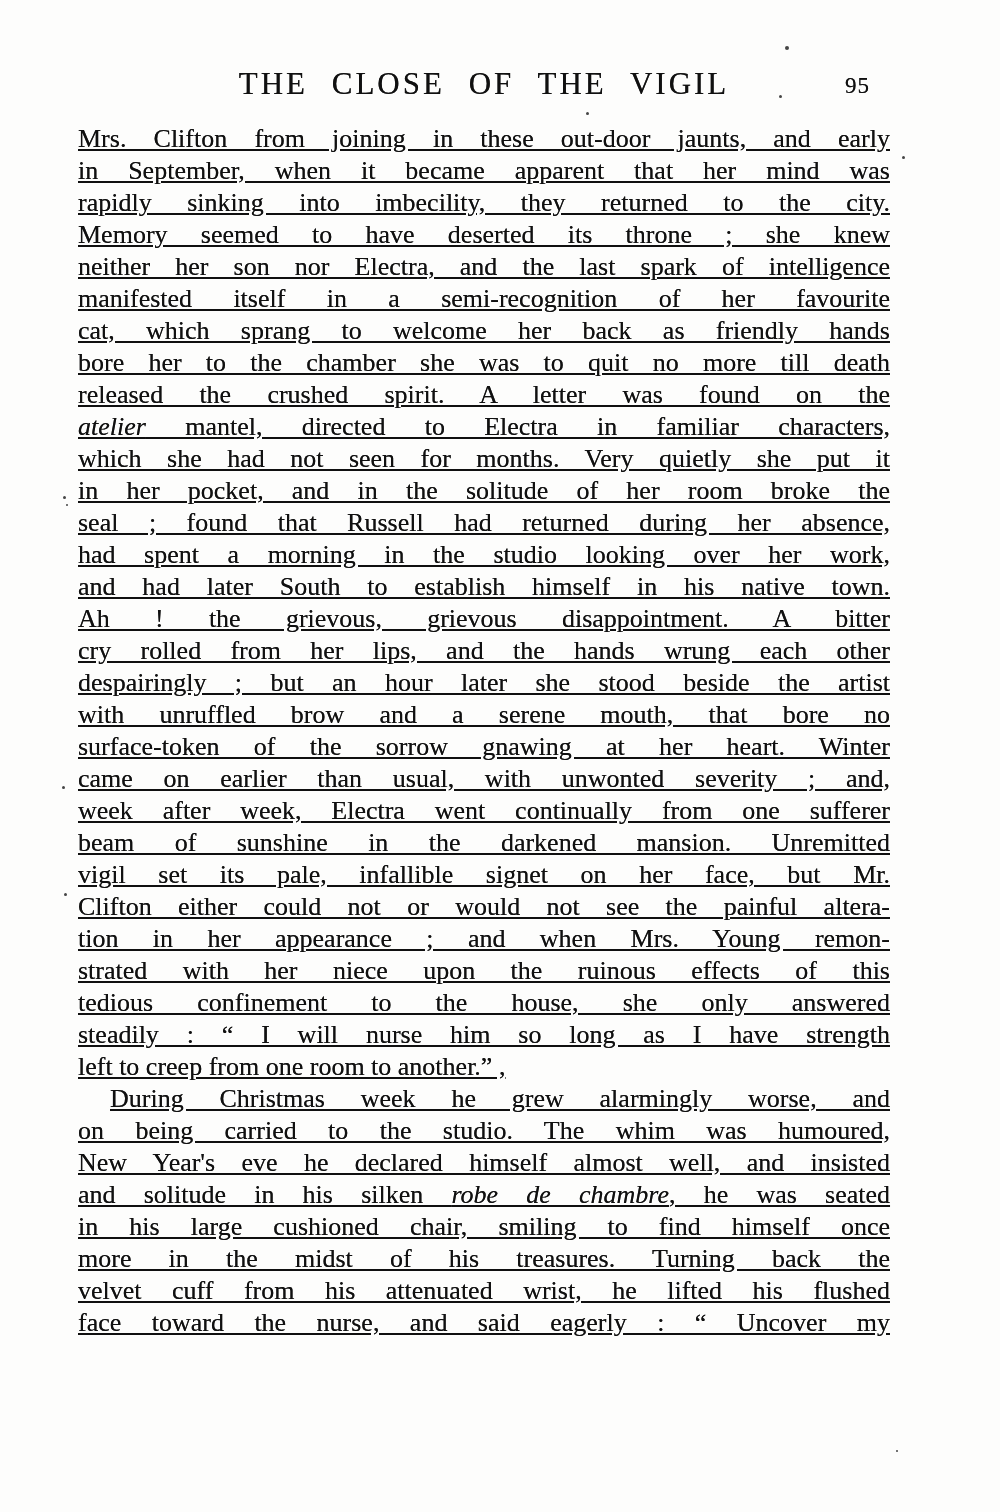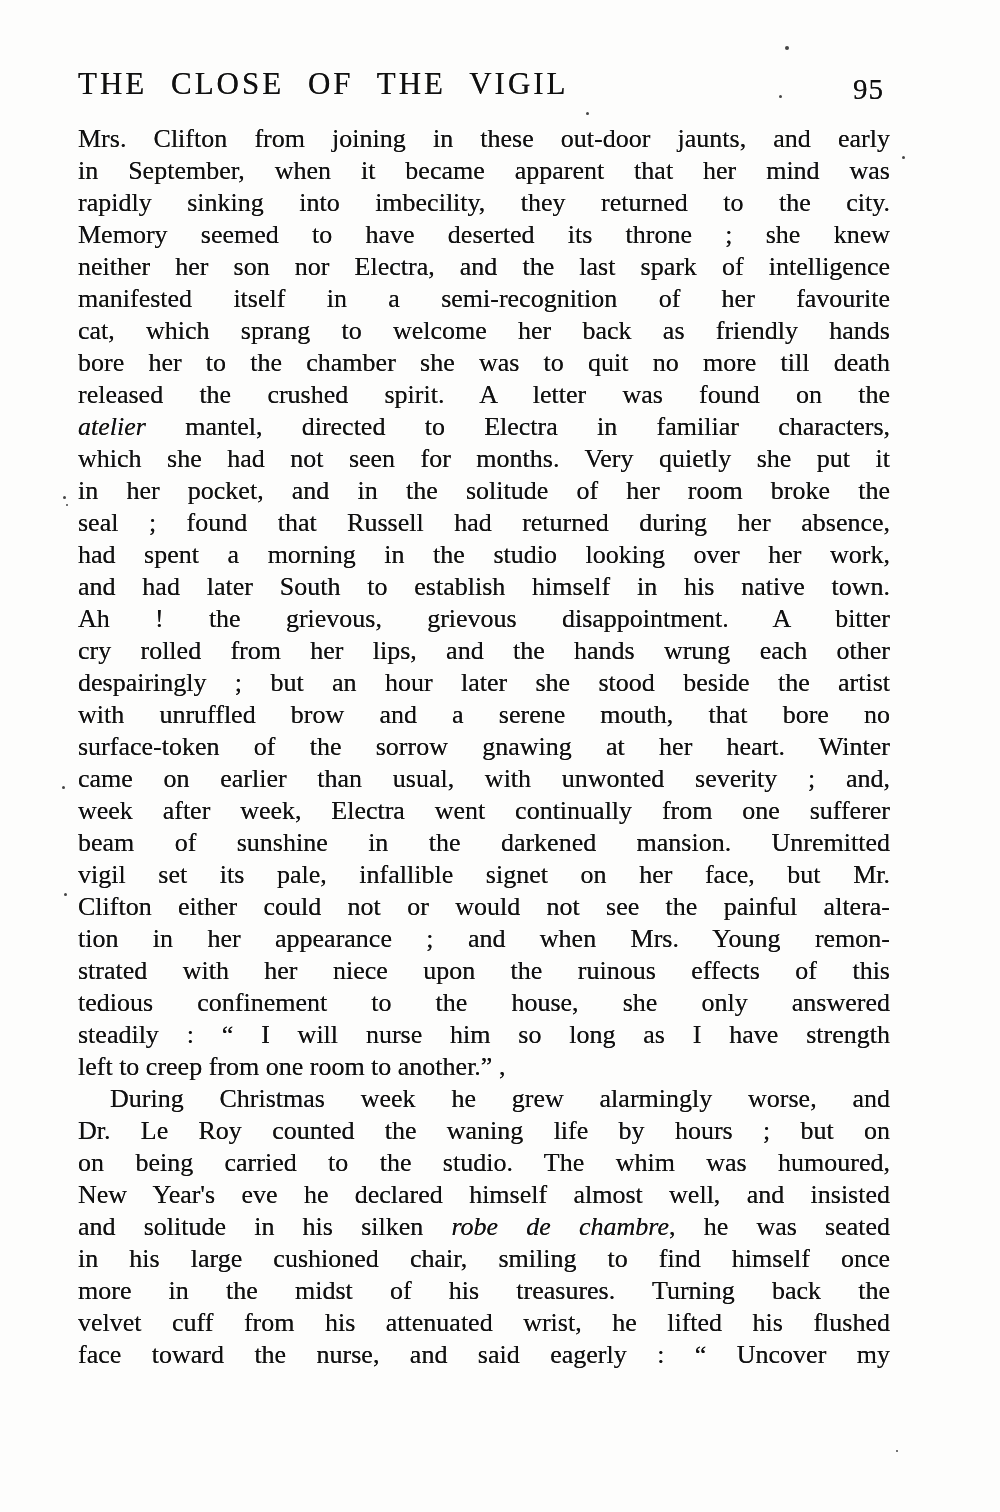"THE CLOSE OF THE VIGIL" .chapter-title { text-align: left -> center }
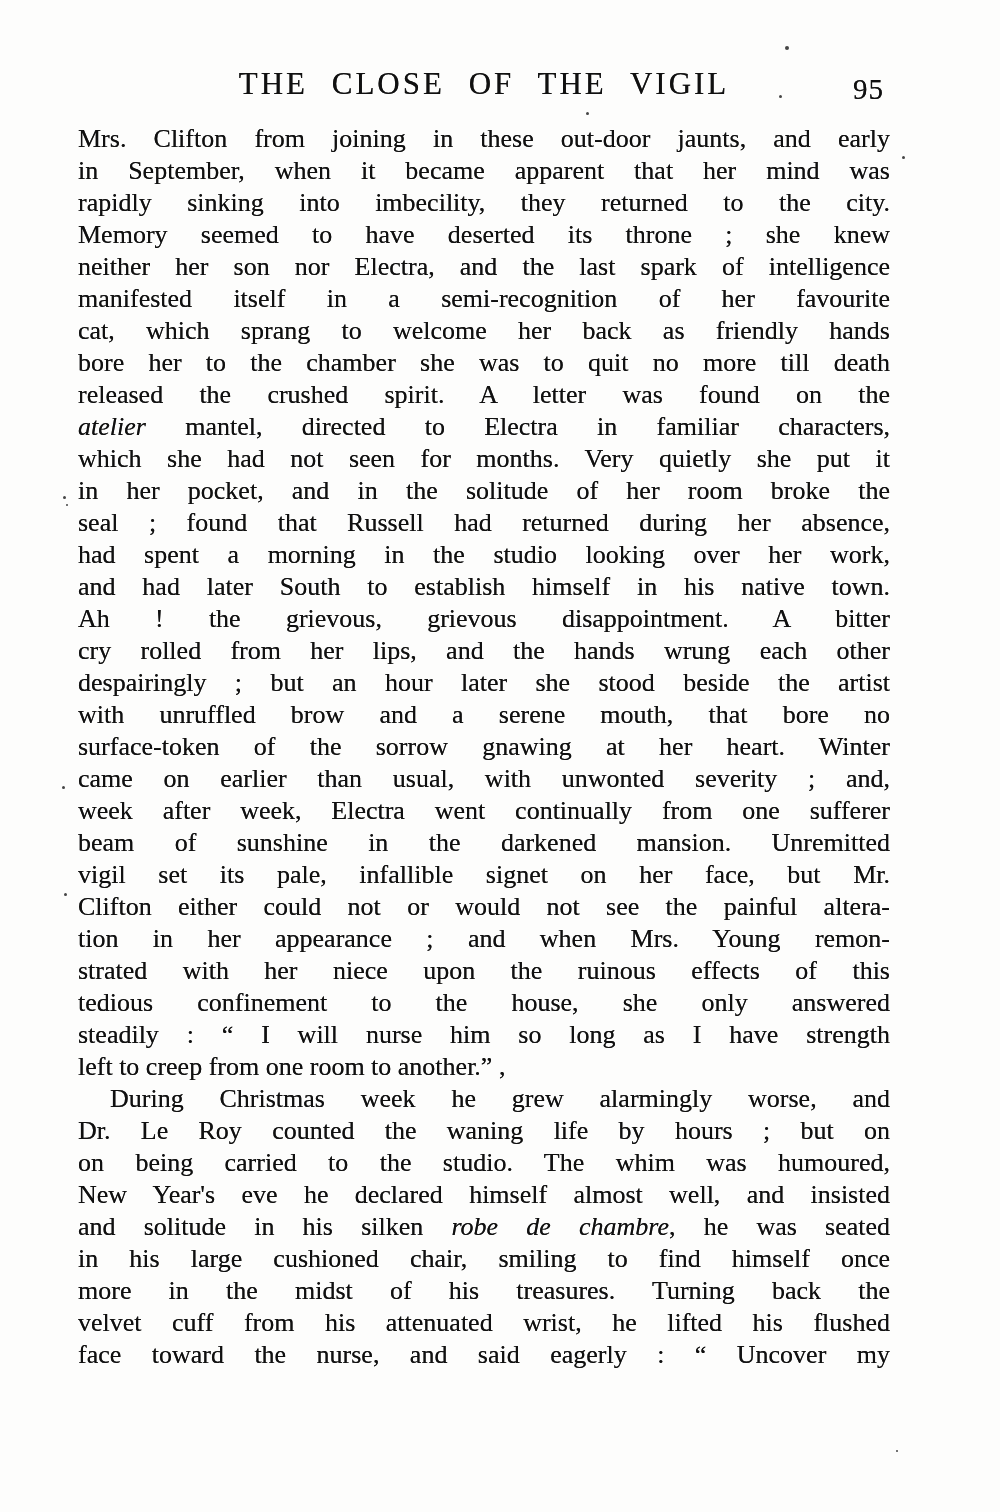"95" .folio { font-size: 29px -> 23px; right: 6px -> 20px }
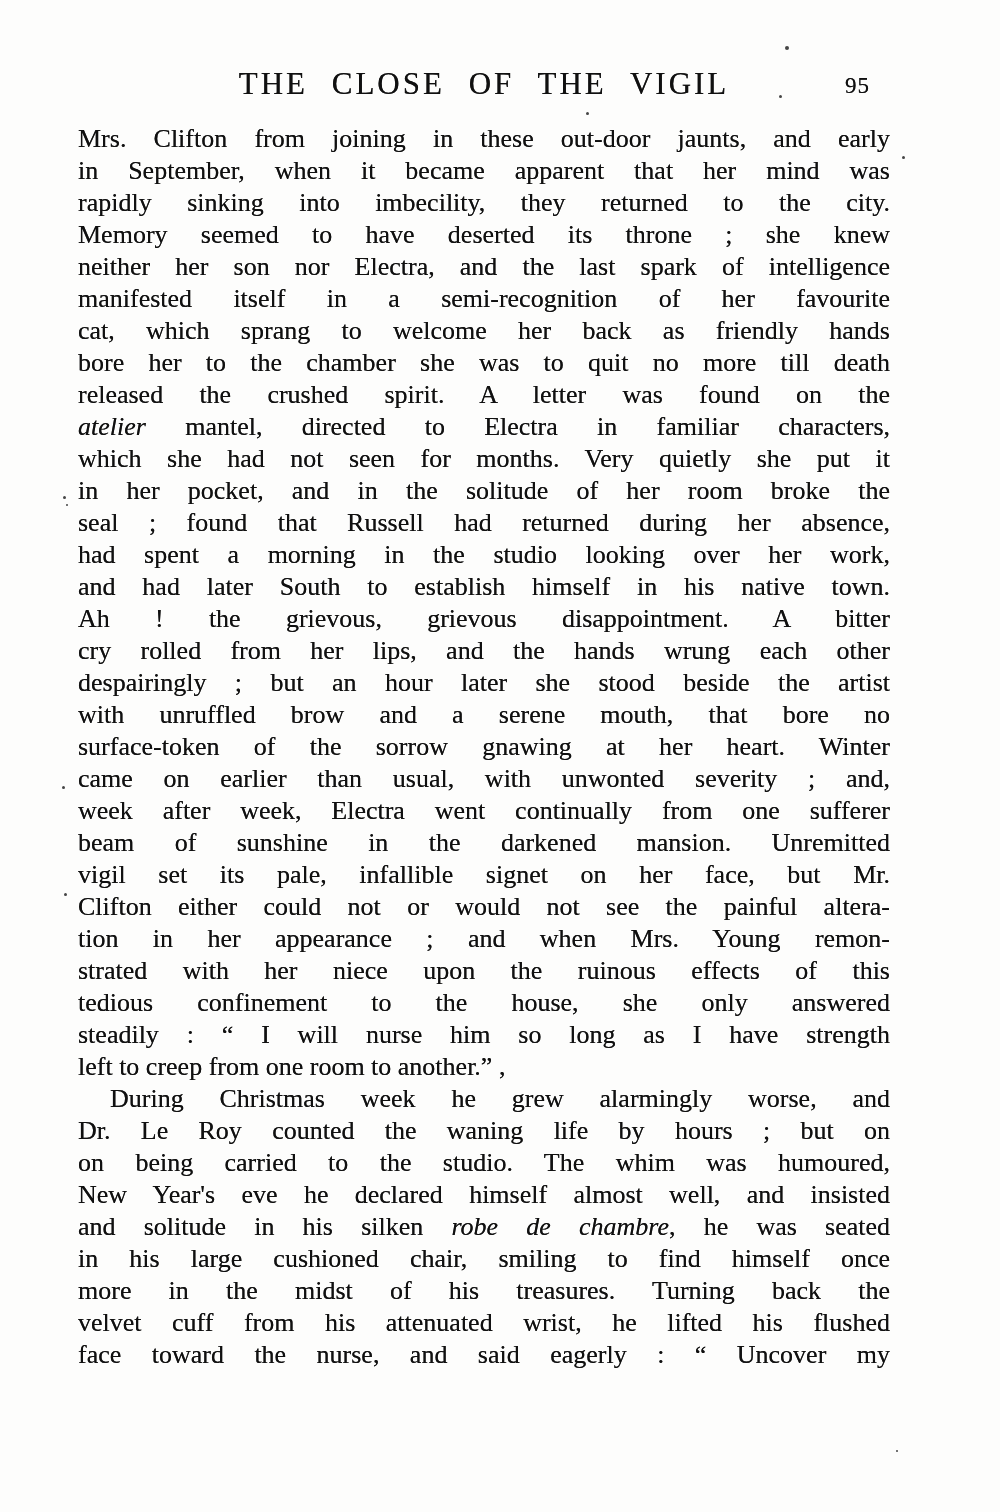"Mrs. Clifton from joining in" .body-text { text-decoration: none -> underline }
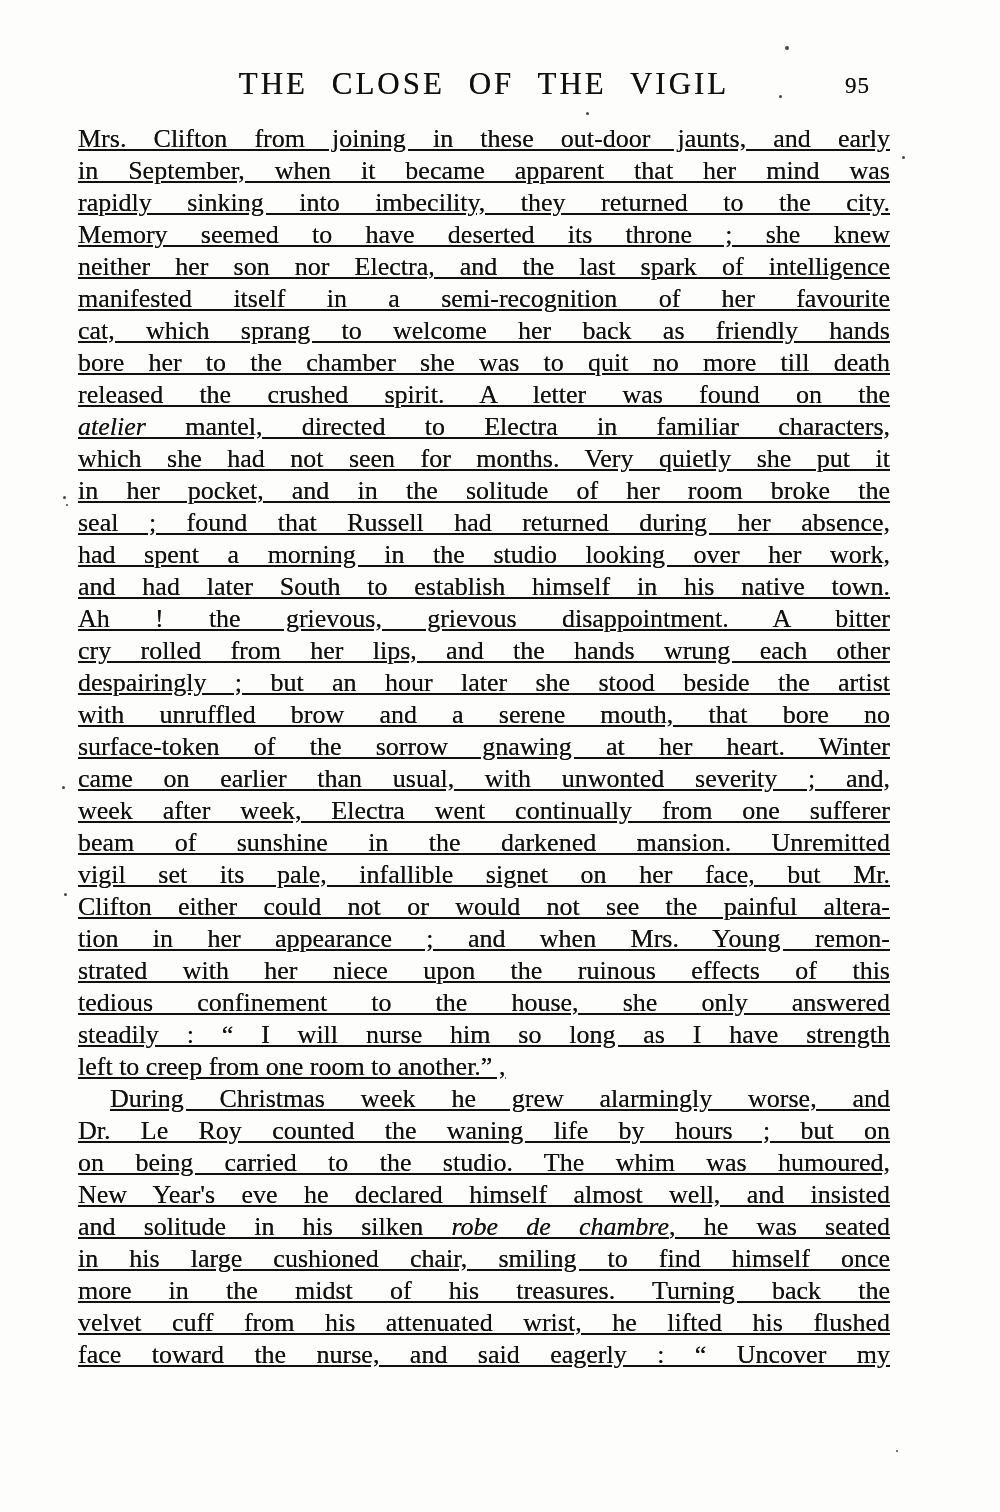"Dr. Le Roy counted the" div.line { html: <div><span>Dr. Le Roy counted the waning life by hours ; but on</span></div> -> none }
